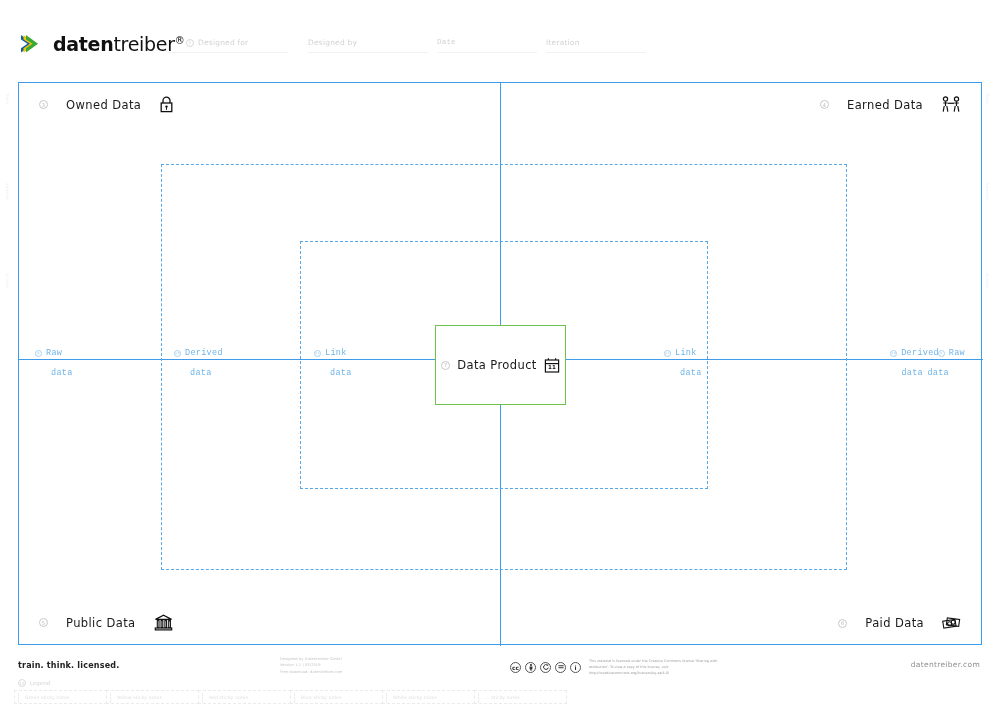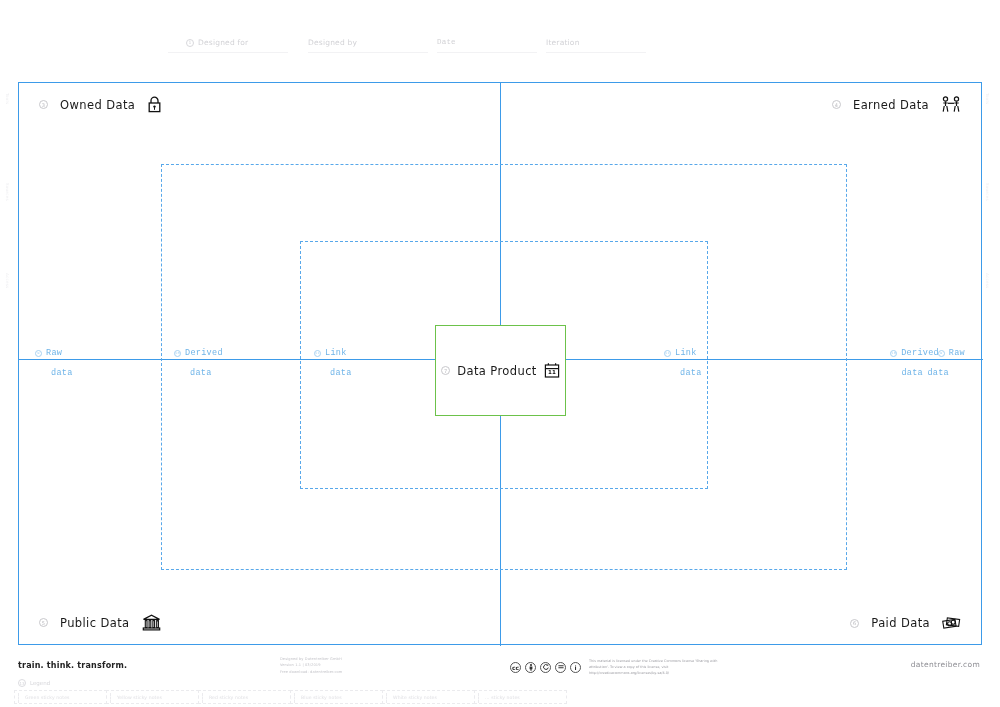"datentreiber®" div.logo-wrap { html: none -> <div> <span> <svg> <path></path> <path></path> <path></path> </svg> </span> <span><b>daten</b><span>treiber</span><span>®</span></span> </div> }
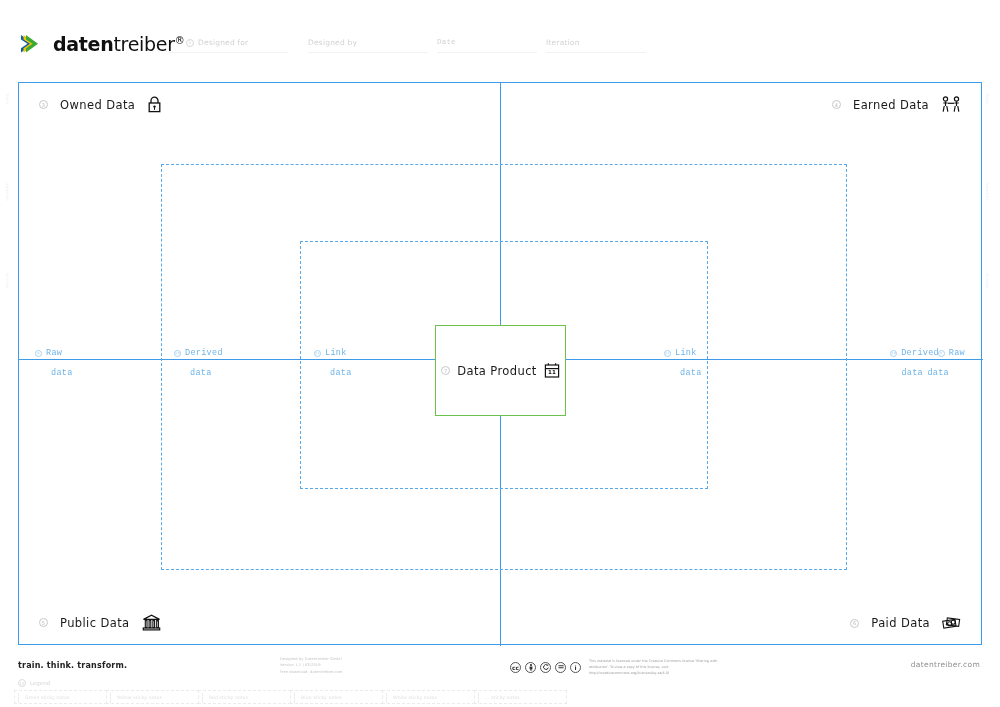"Owned Data" .q-label { gap: 12px -> 18px }
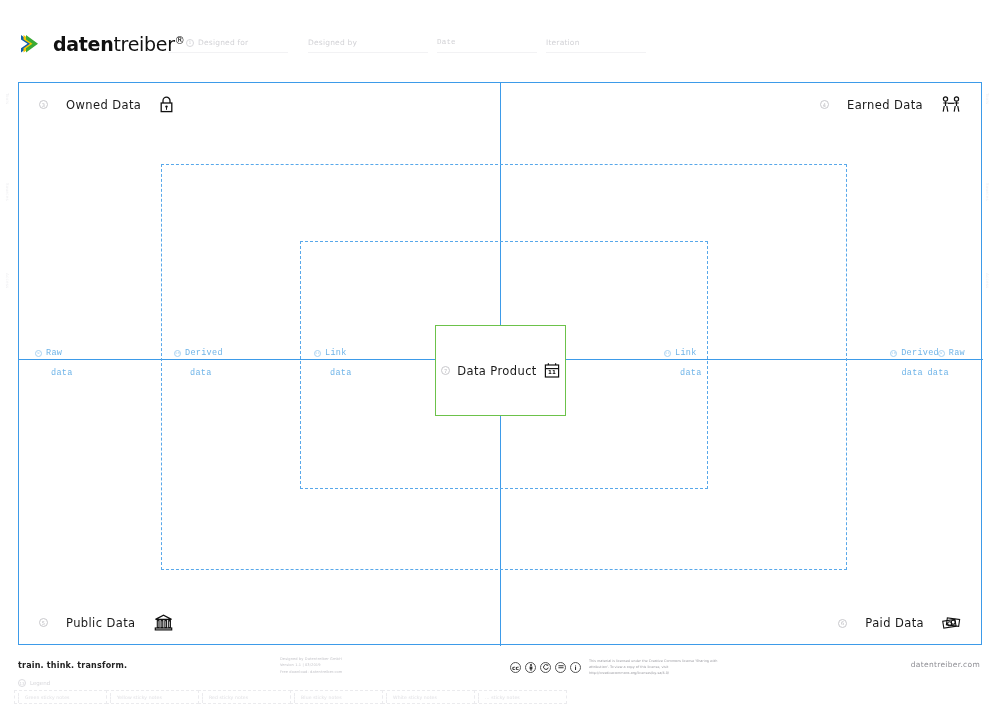"Data Product" .dp-box { height: 91px -> 80px }
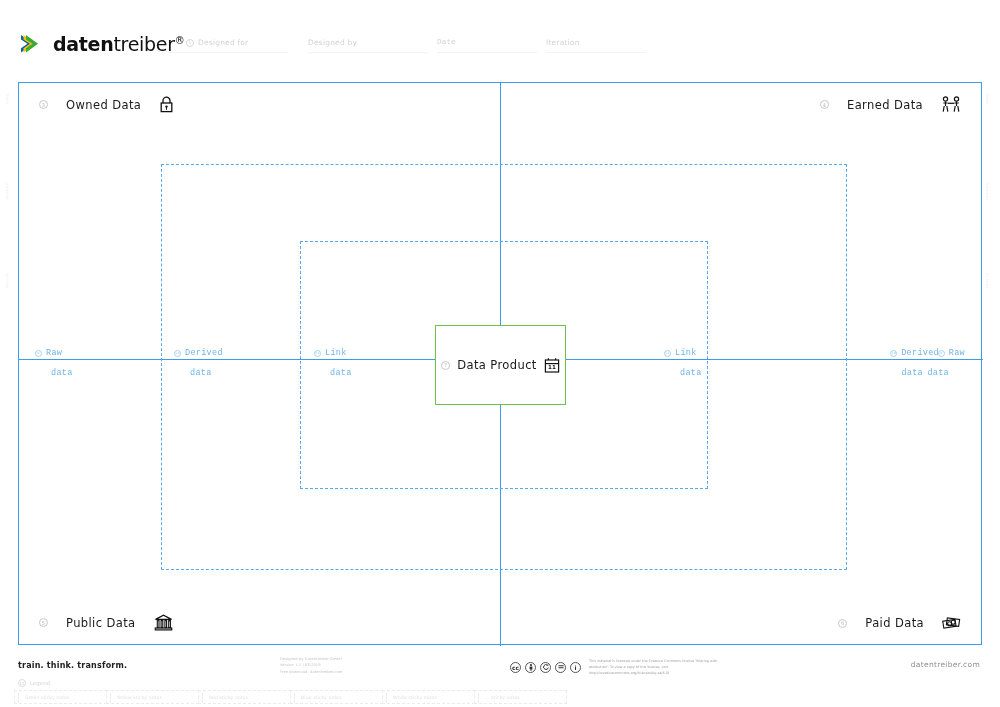"train. think. transform." div.tagline { text: transform -> licensed }
